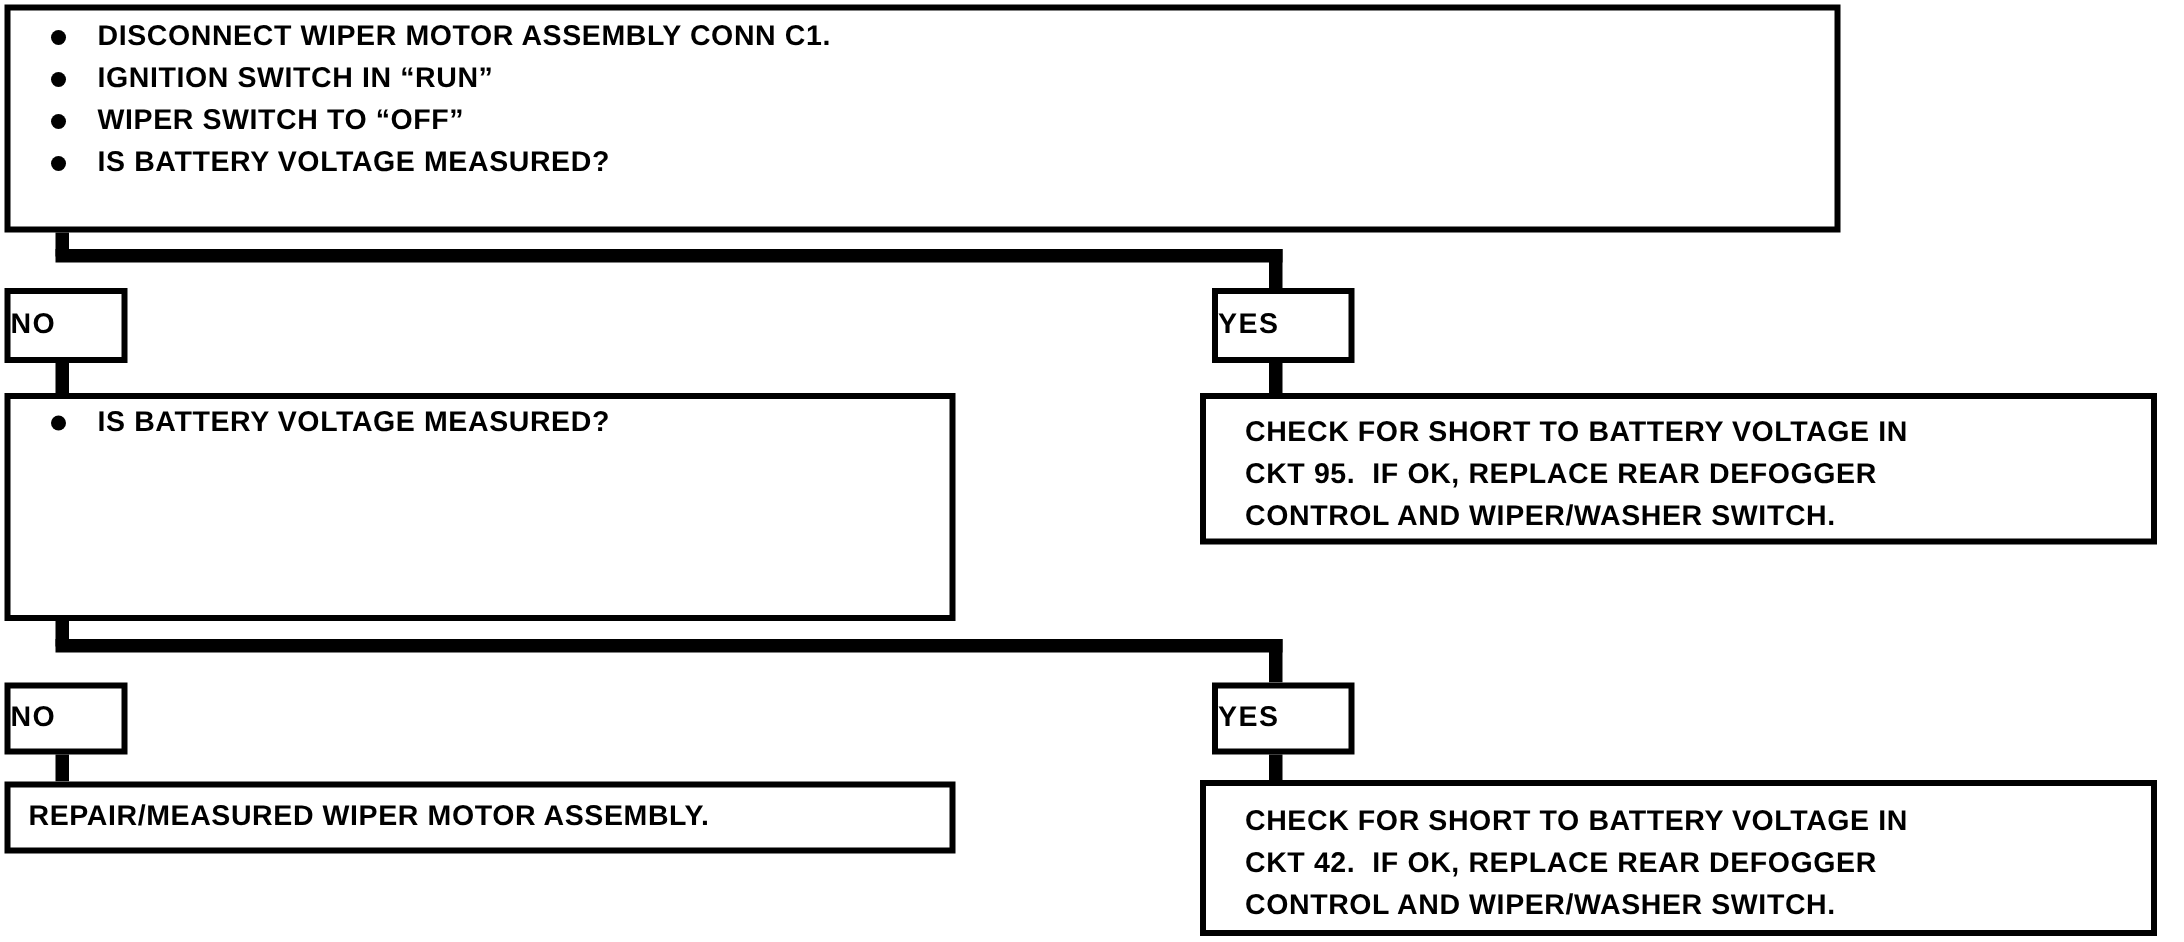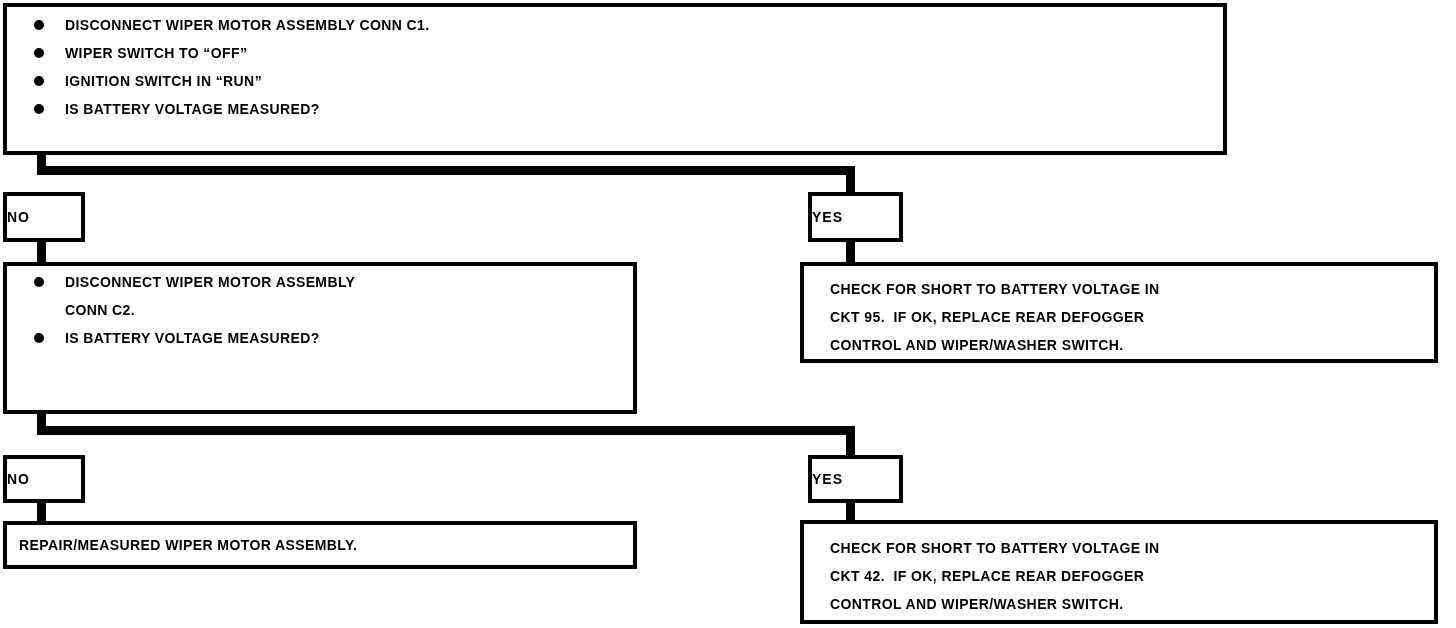"DISCONNECT WIPER MOTOR ASSEMBLY CONN" .line { font-size: 14px -> 19px }
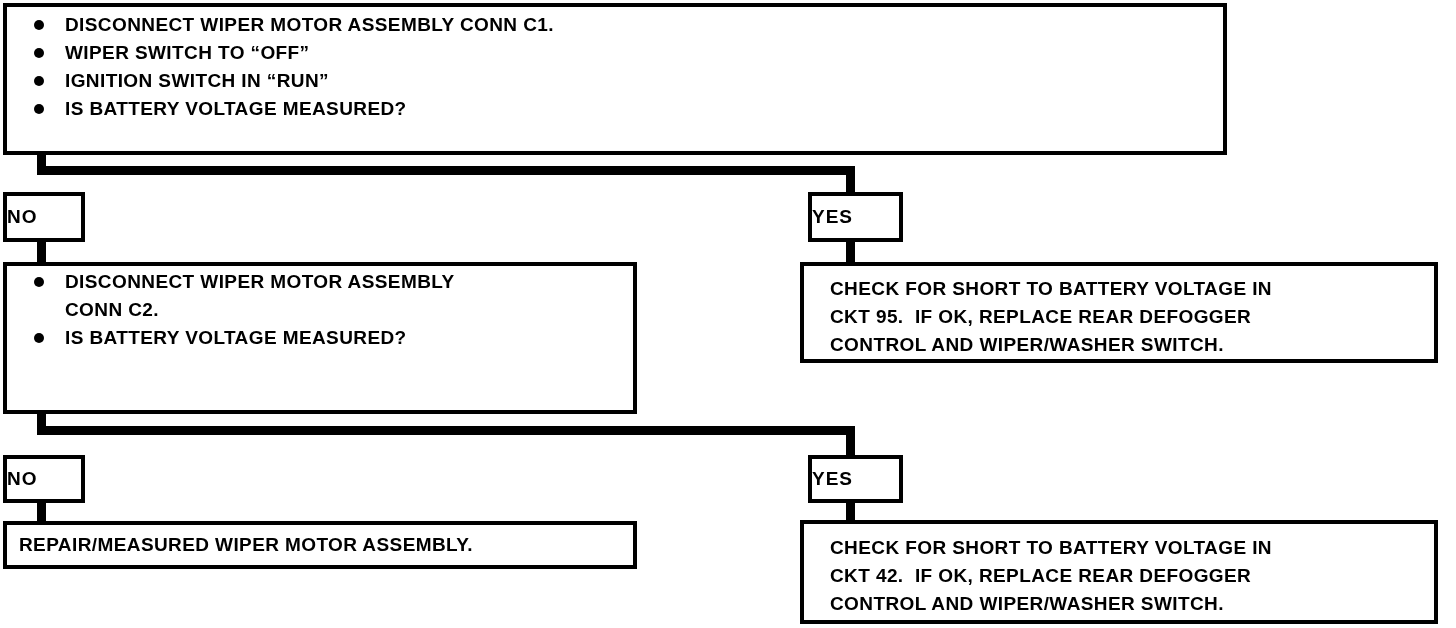"WIPER SWITCH TO “OFF”" div.li { order: before "IGNITION SWITCH IN “RUN”" -> after "IGNITION SWITCH IN “RUN”" }
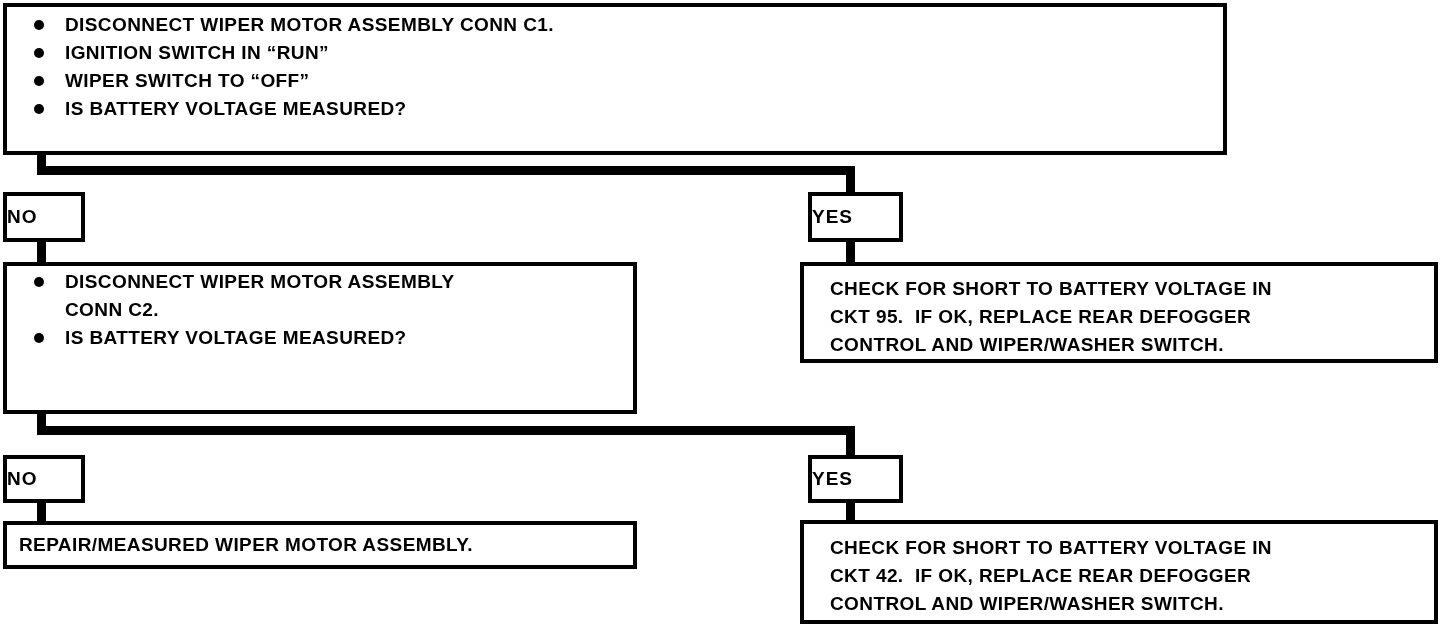"DISCONNECT WIPER MOTOR ASSEMBLY" div.li { html: <div> <span></span> <div>DISCONNECT WIPER MOTOR ASSEMBLY</div> <div>CONN C2.</div> </div> -> none }
